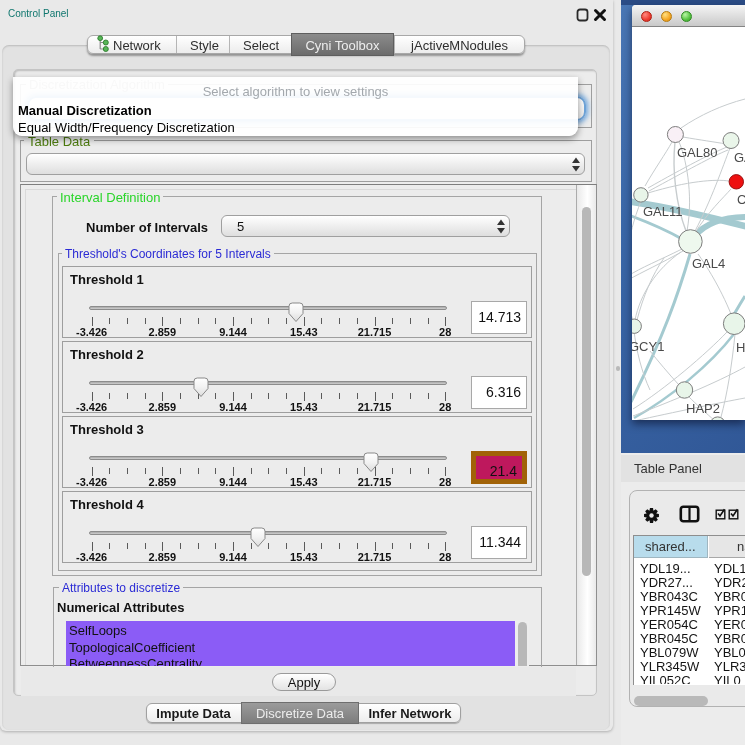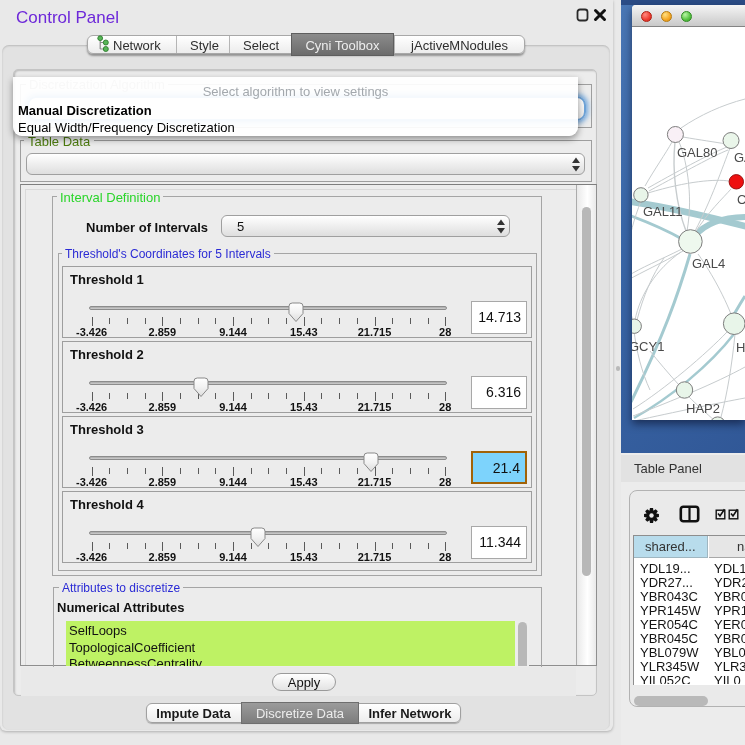"Control Panel" div.abs { color: #6d28d9 -> #0f766e; font-size: 17px -> 10px; left: 16px -> 8px }
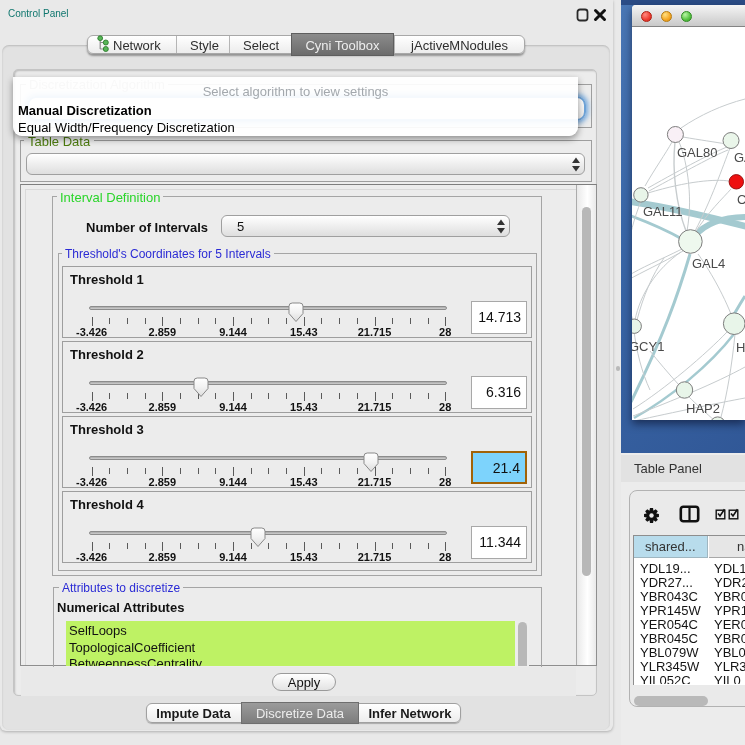"21.4" div { background: #7dd3fc -> #be185d; border: 2px solid #a16207 -> 5px solid #a16207 }
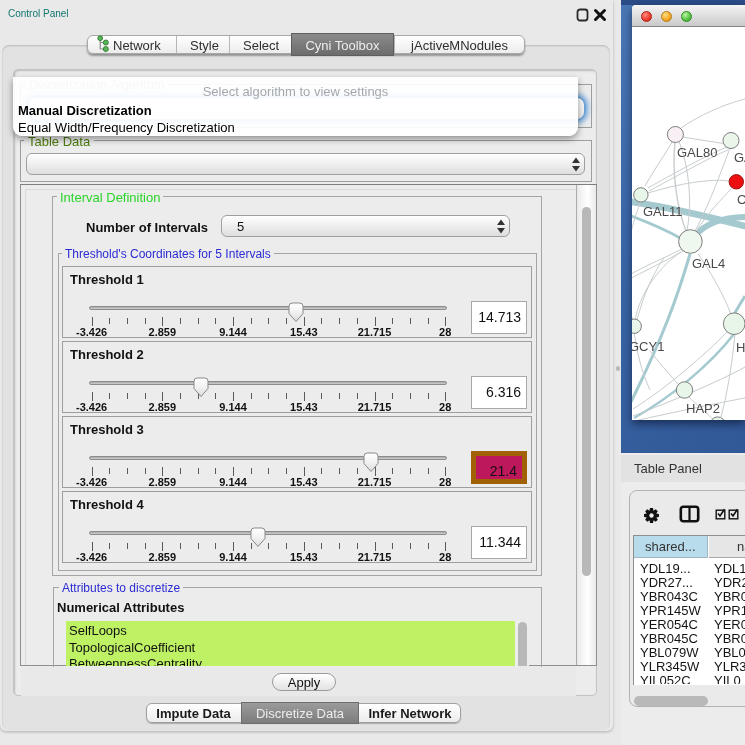"SelfLoops" div.abs { background: #bef264 -> #8b5cf6 }
